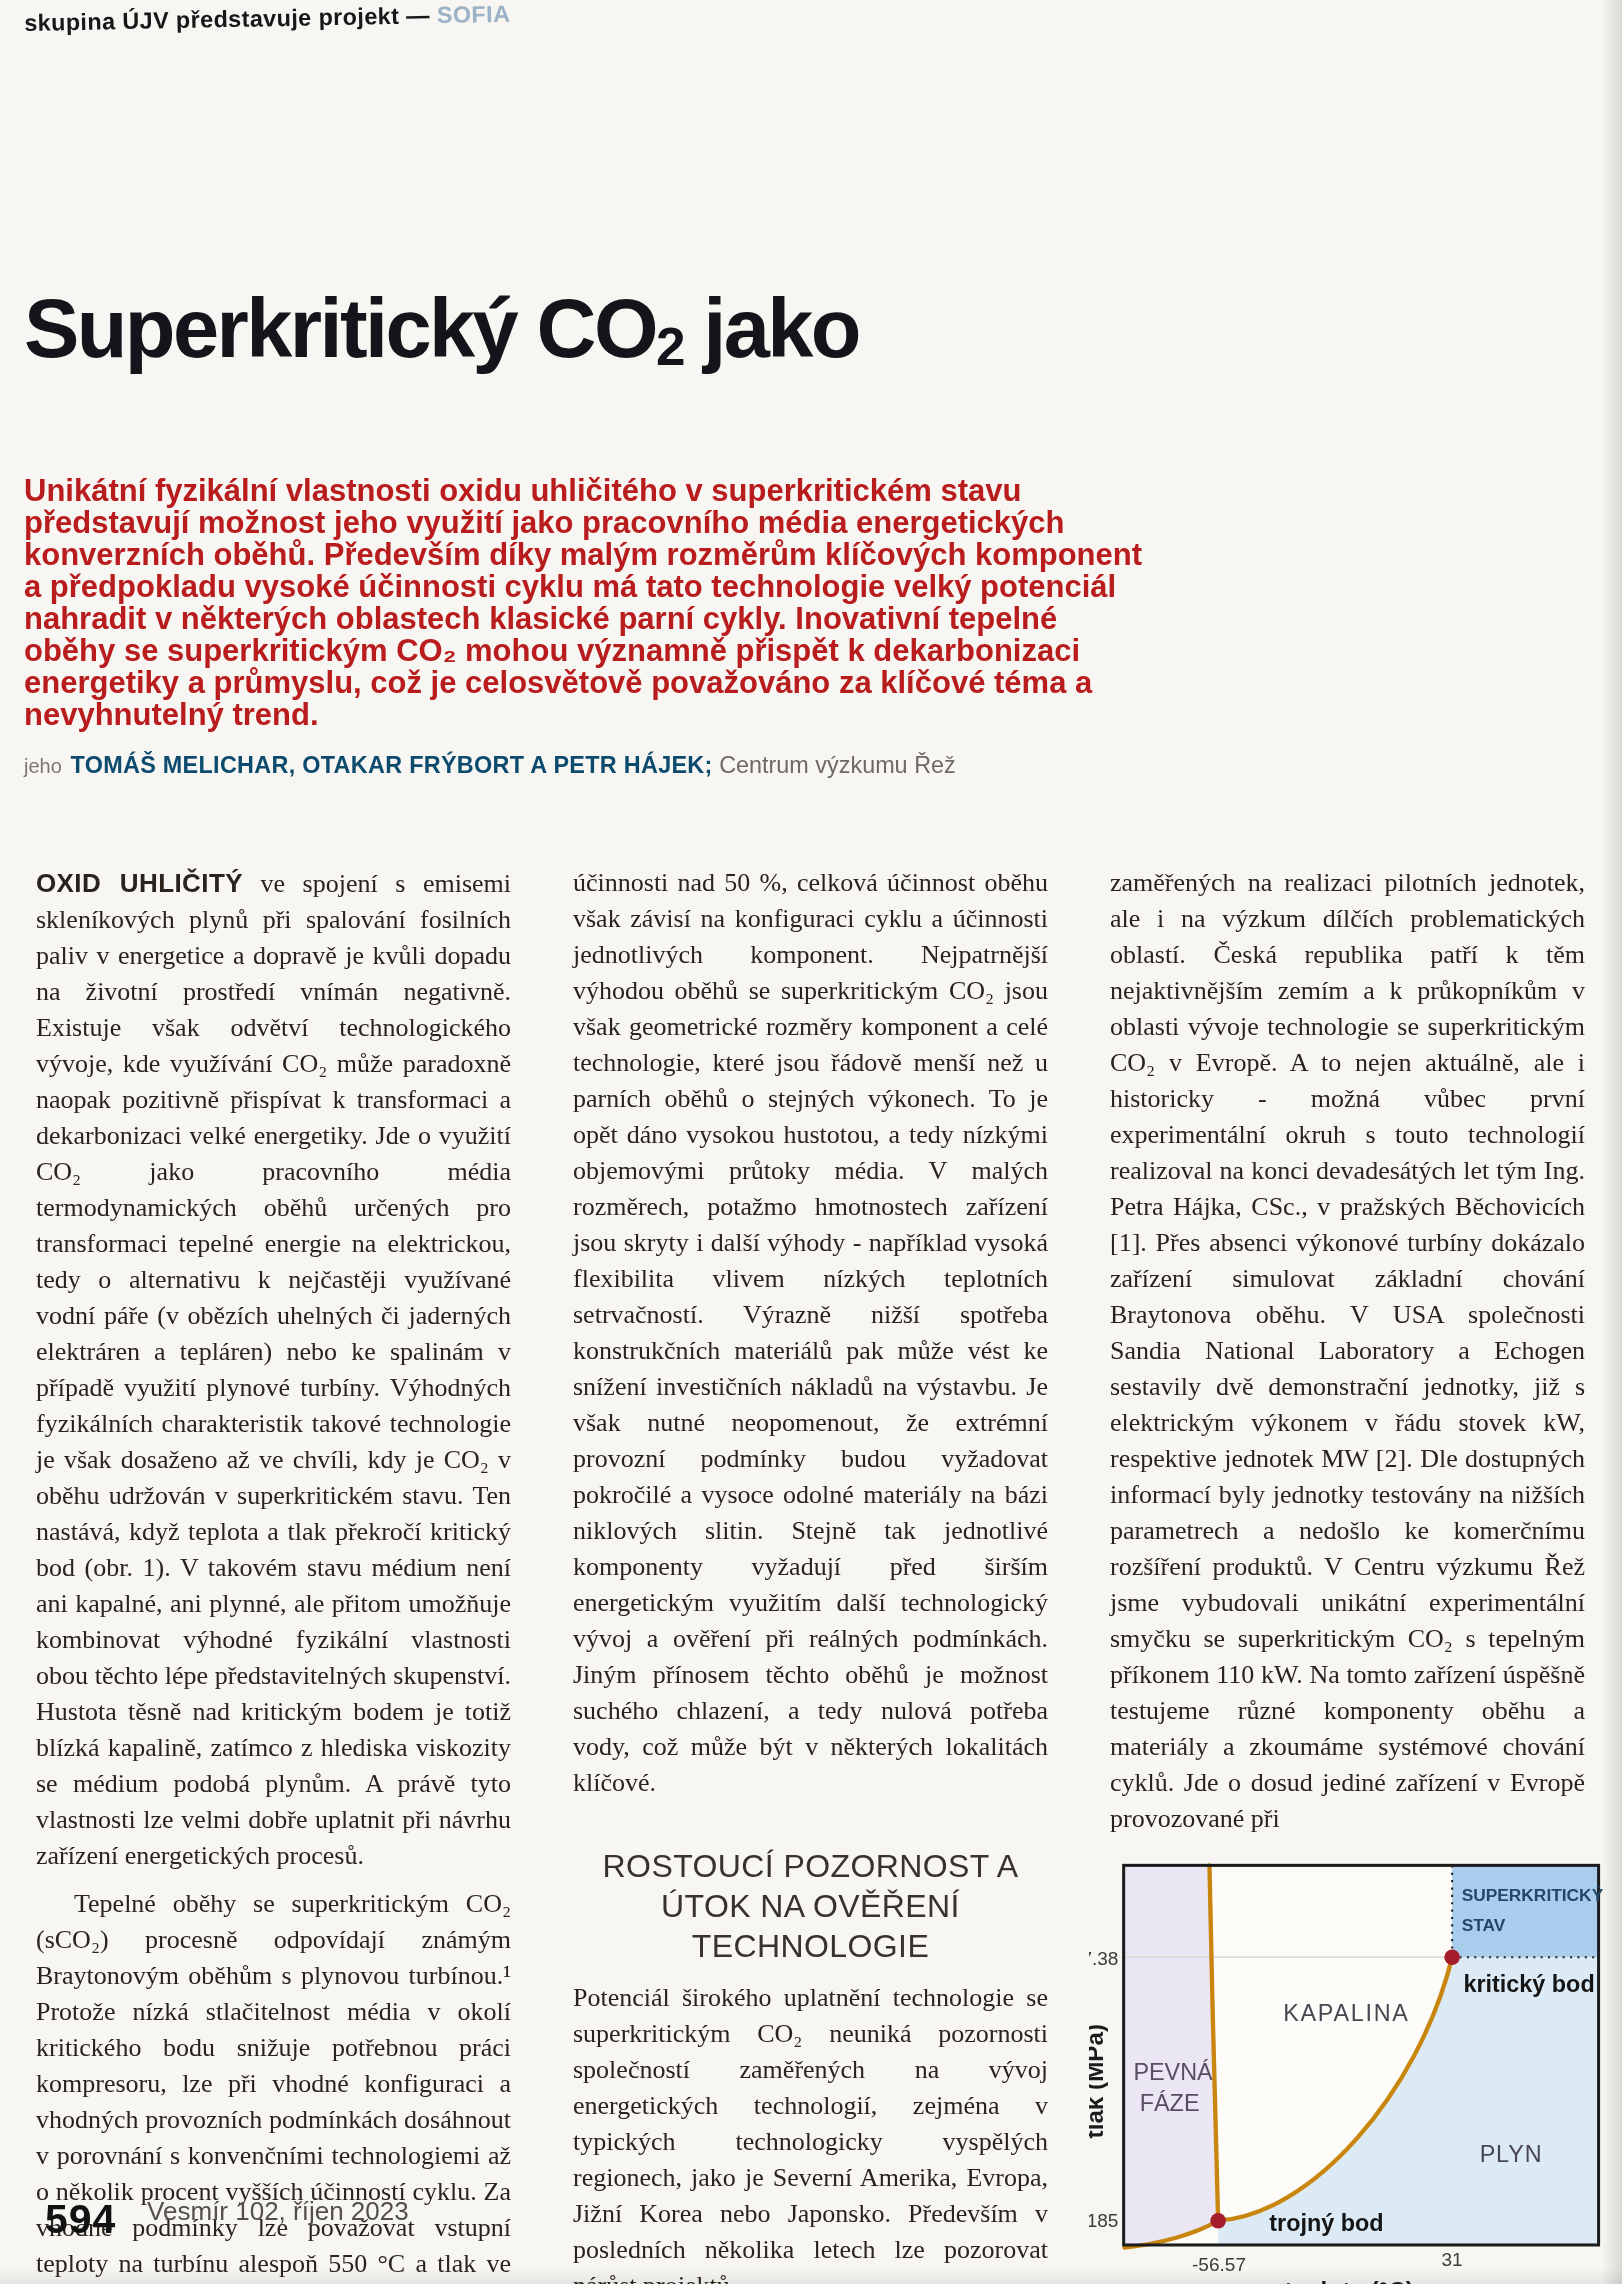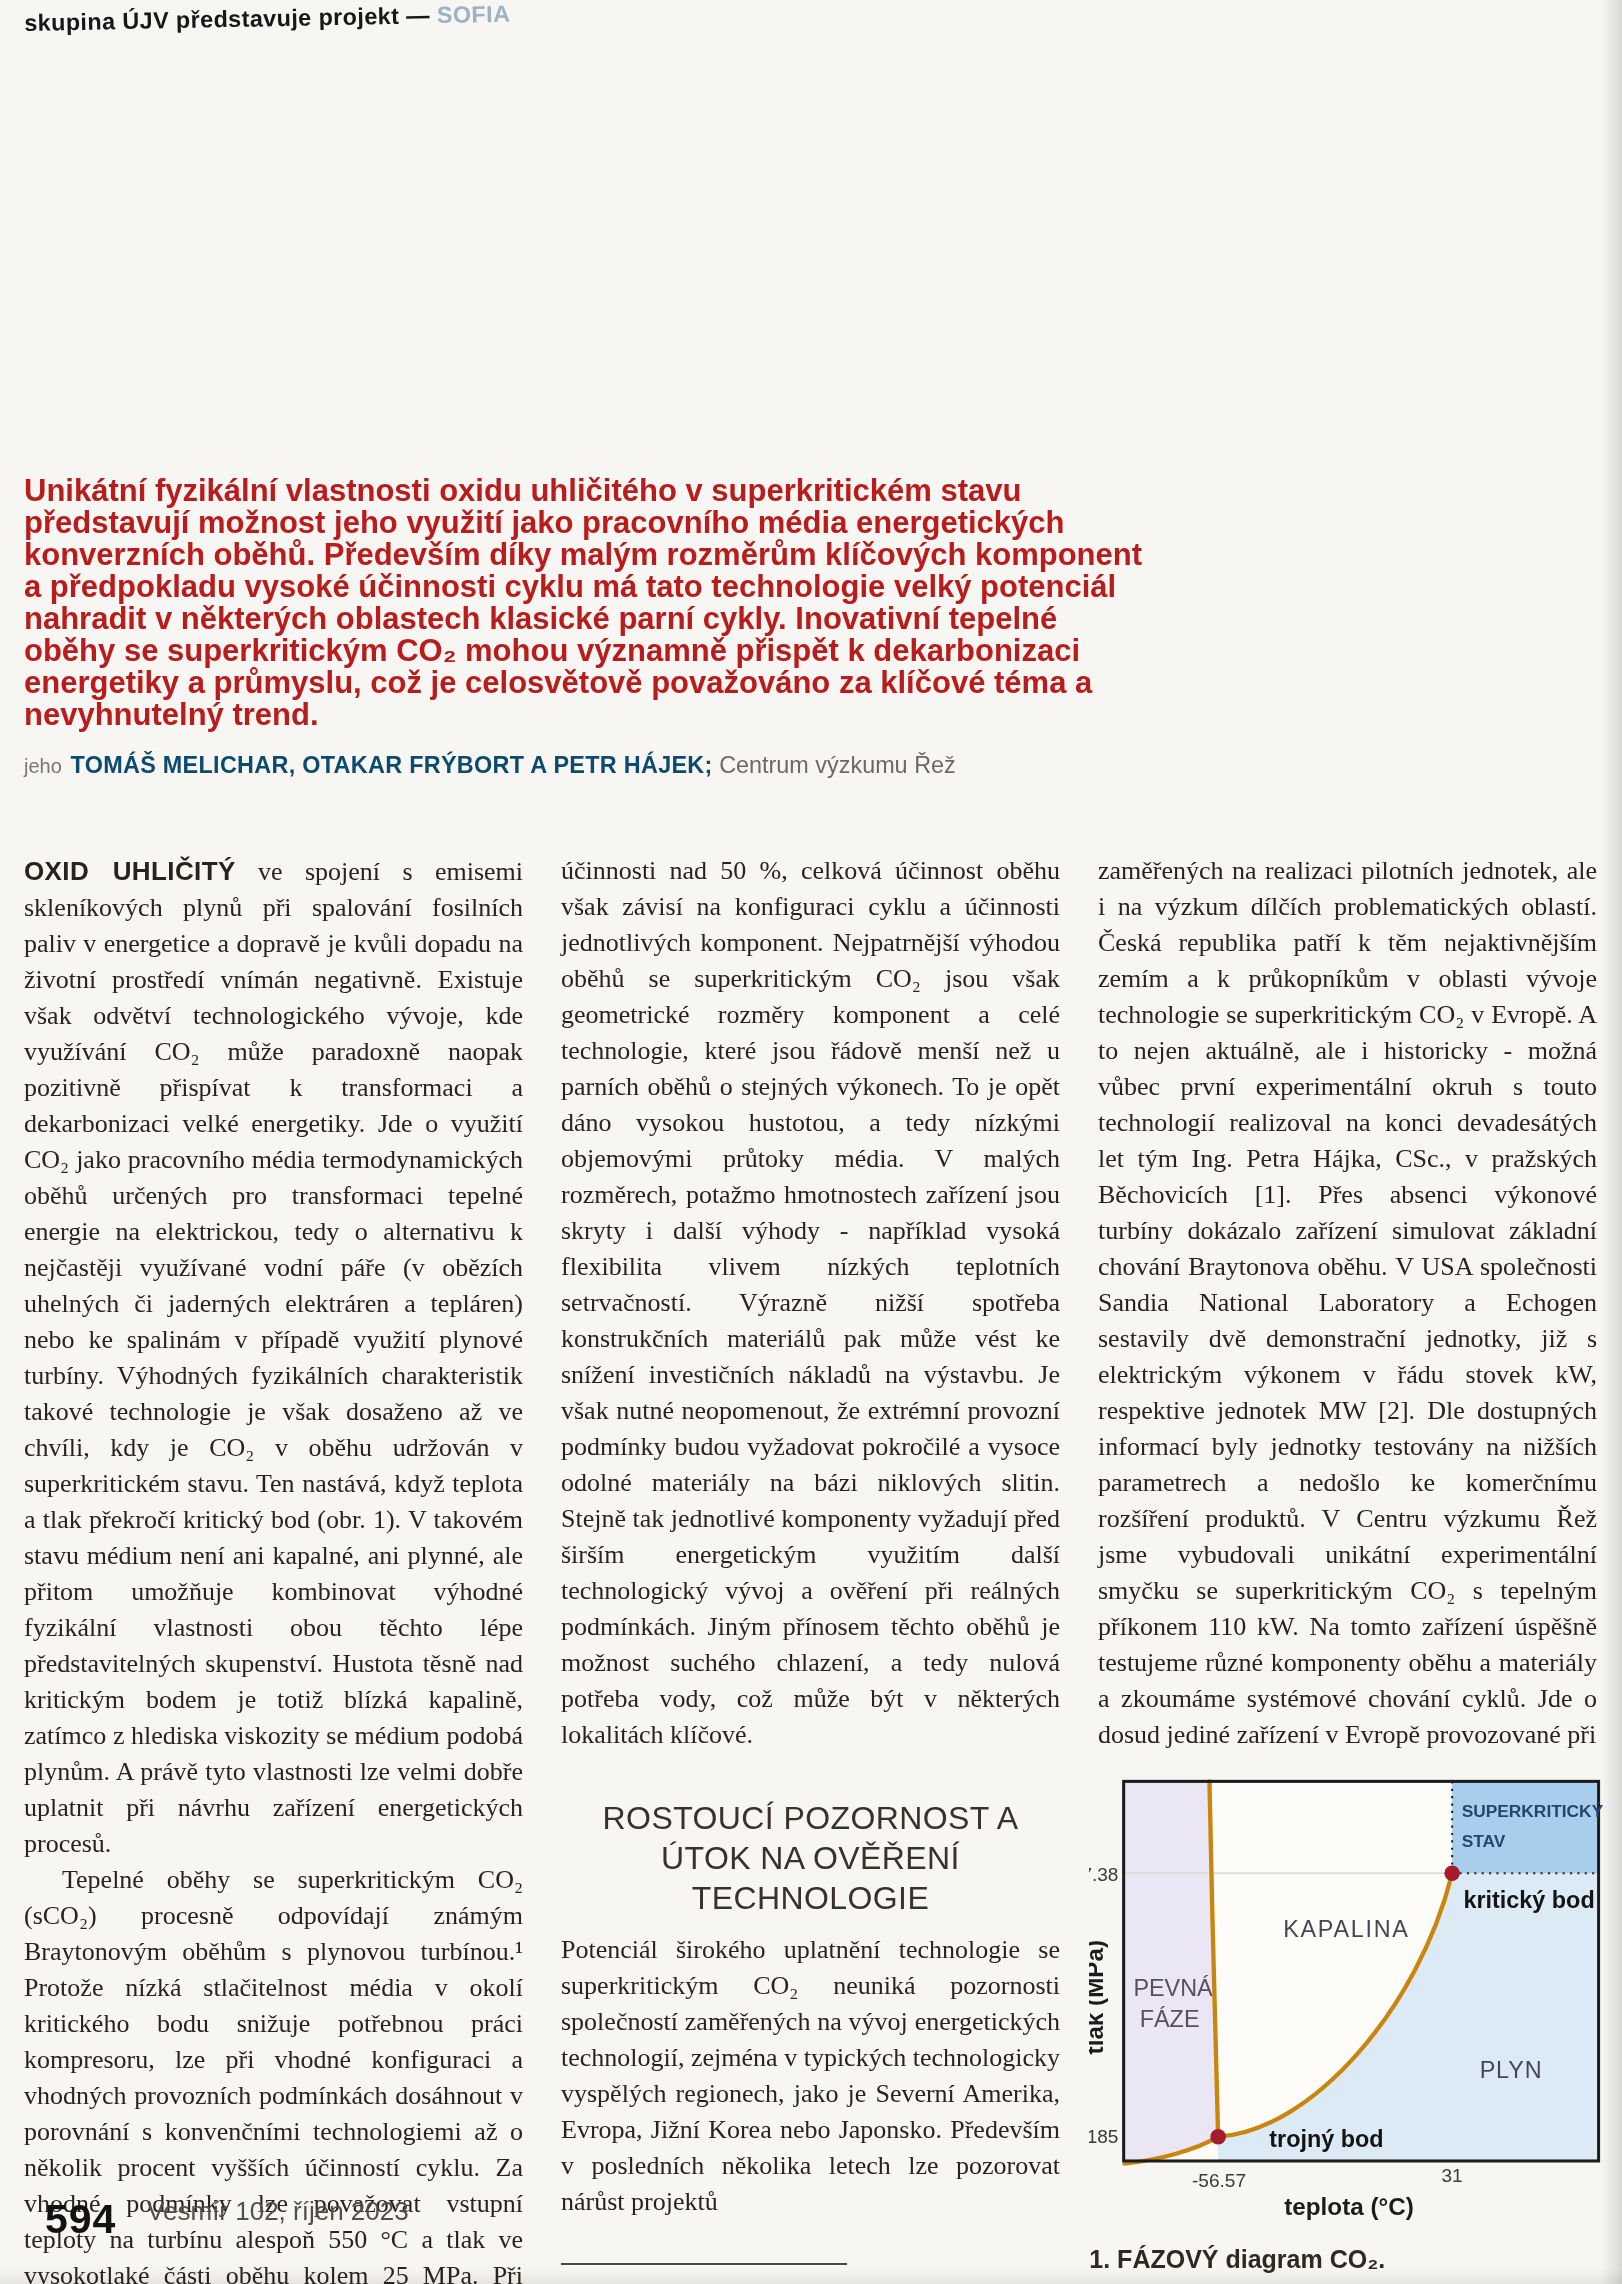"Superkritický CO2 jako" span { html: none -> <span><span>Superkritický CO</span><sub>2</sub><span> jako</span></span> }
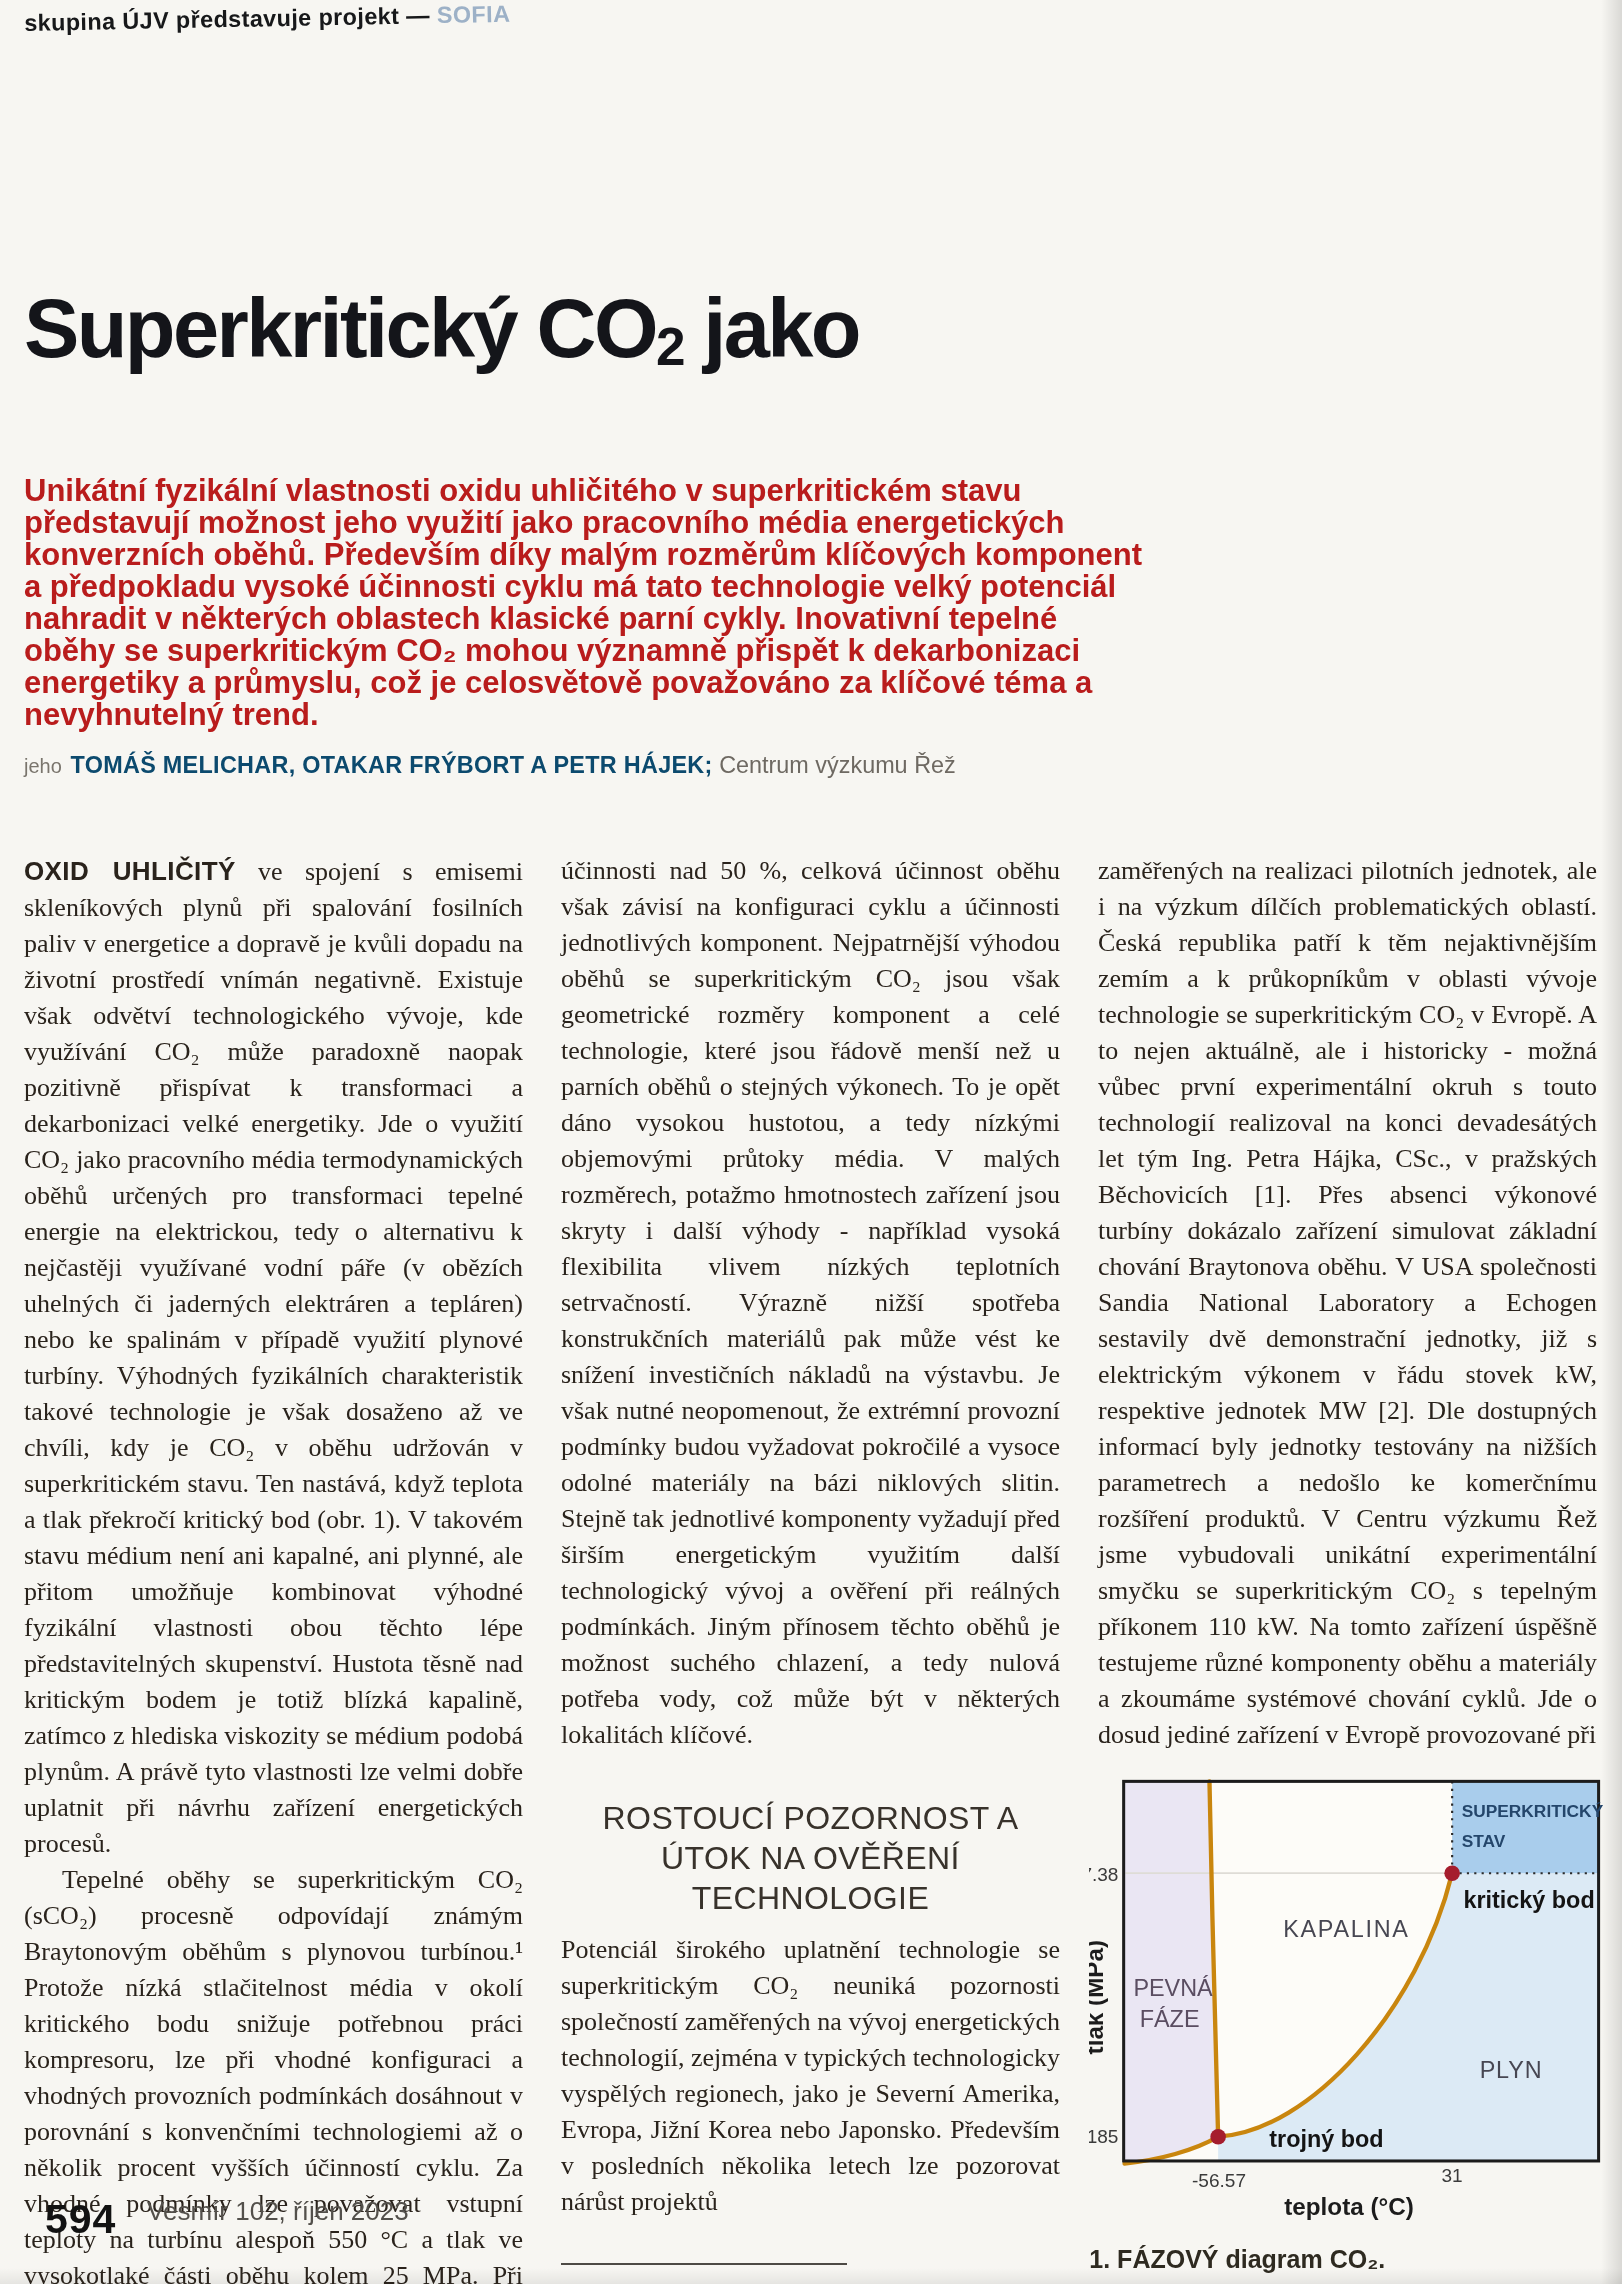"OXID UHLIČITÝ ve spojení s" .col p { margin: 0 -> 12px }
